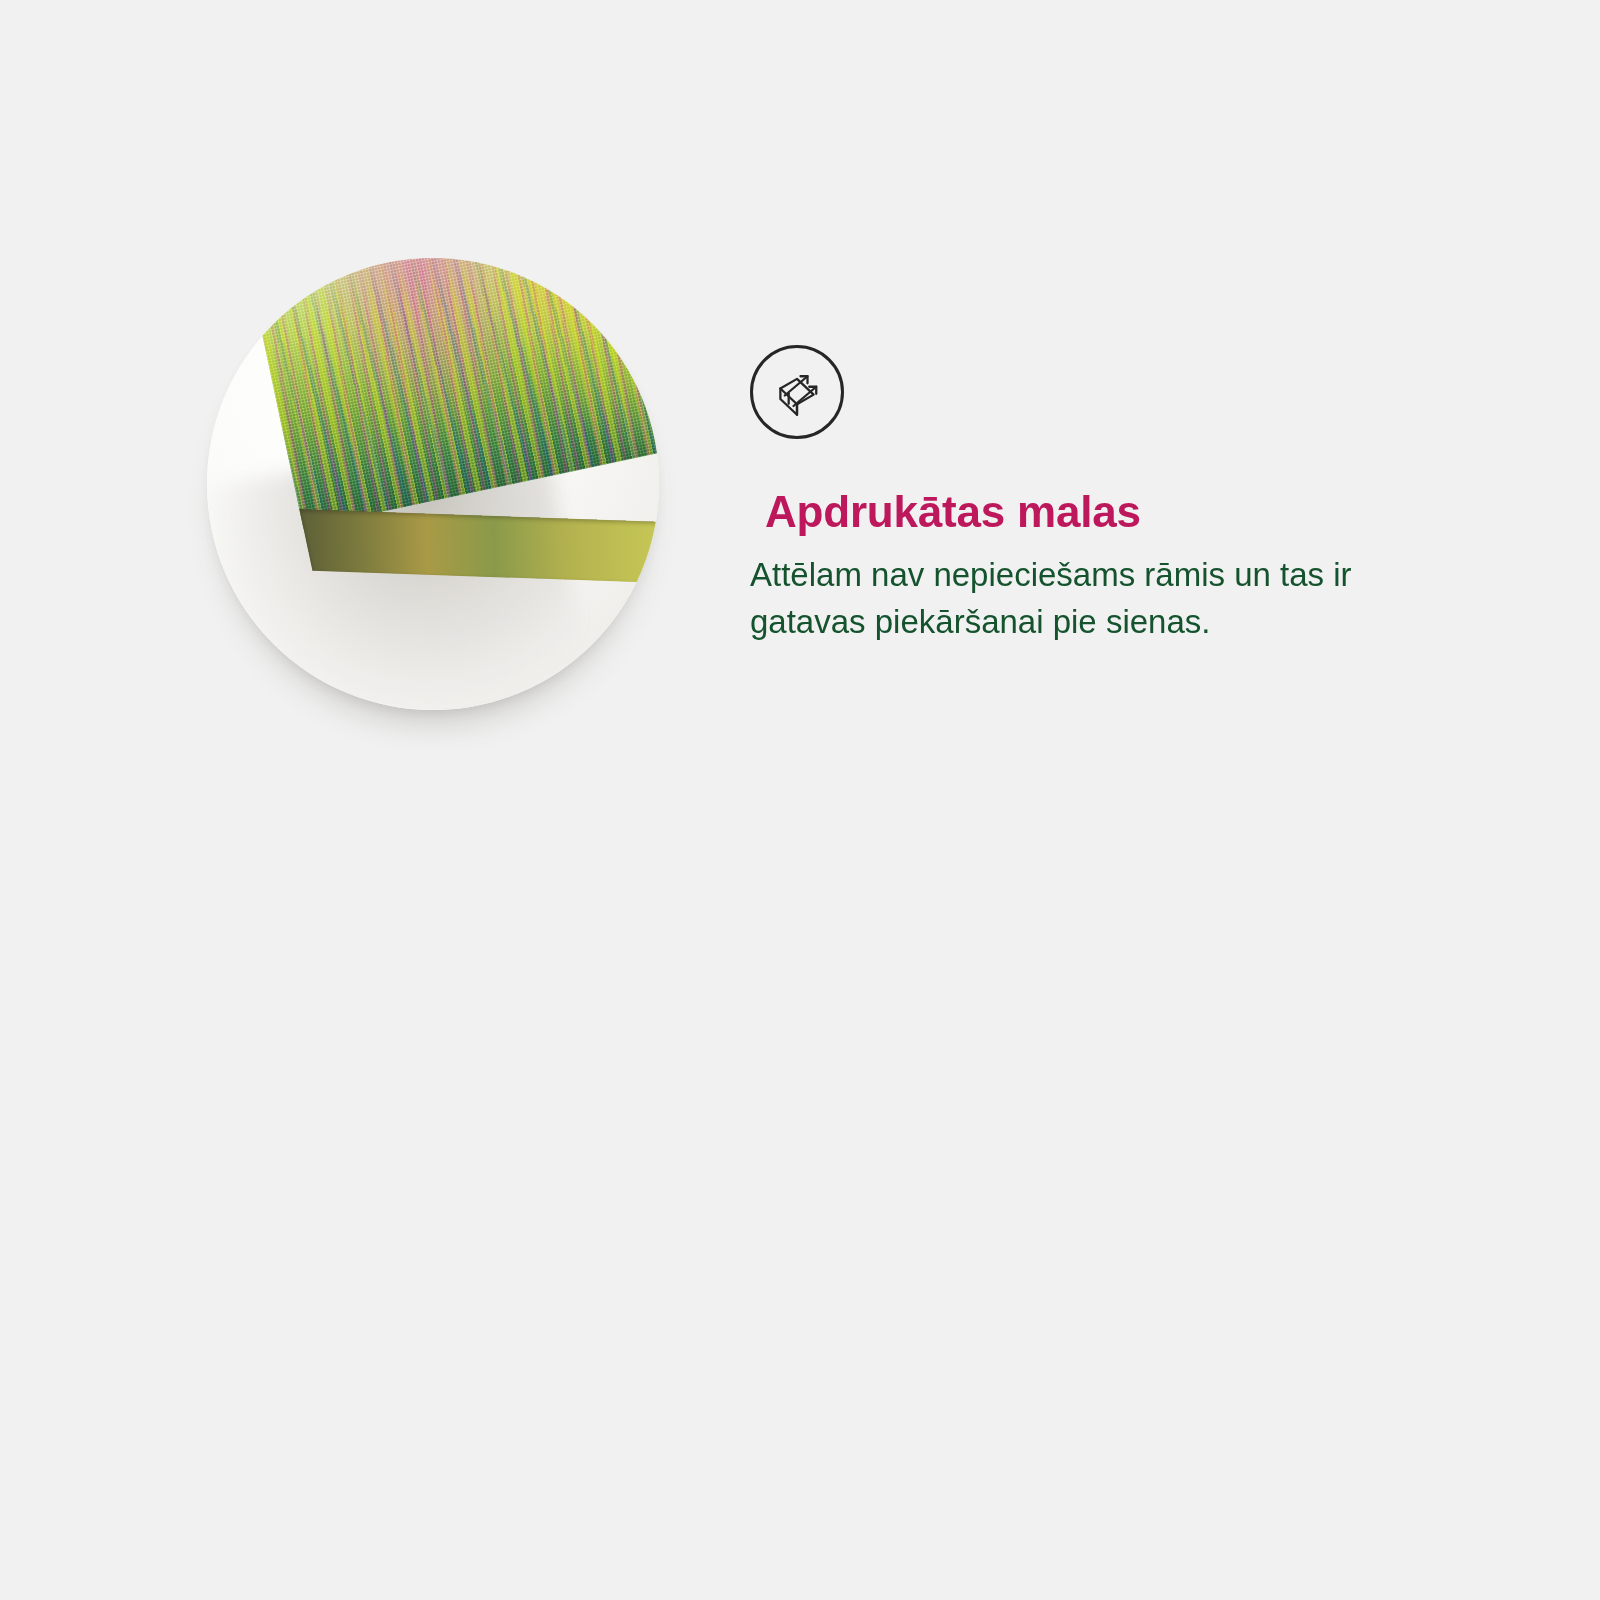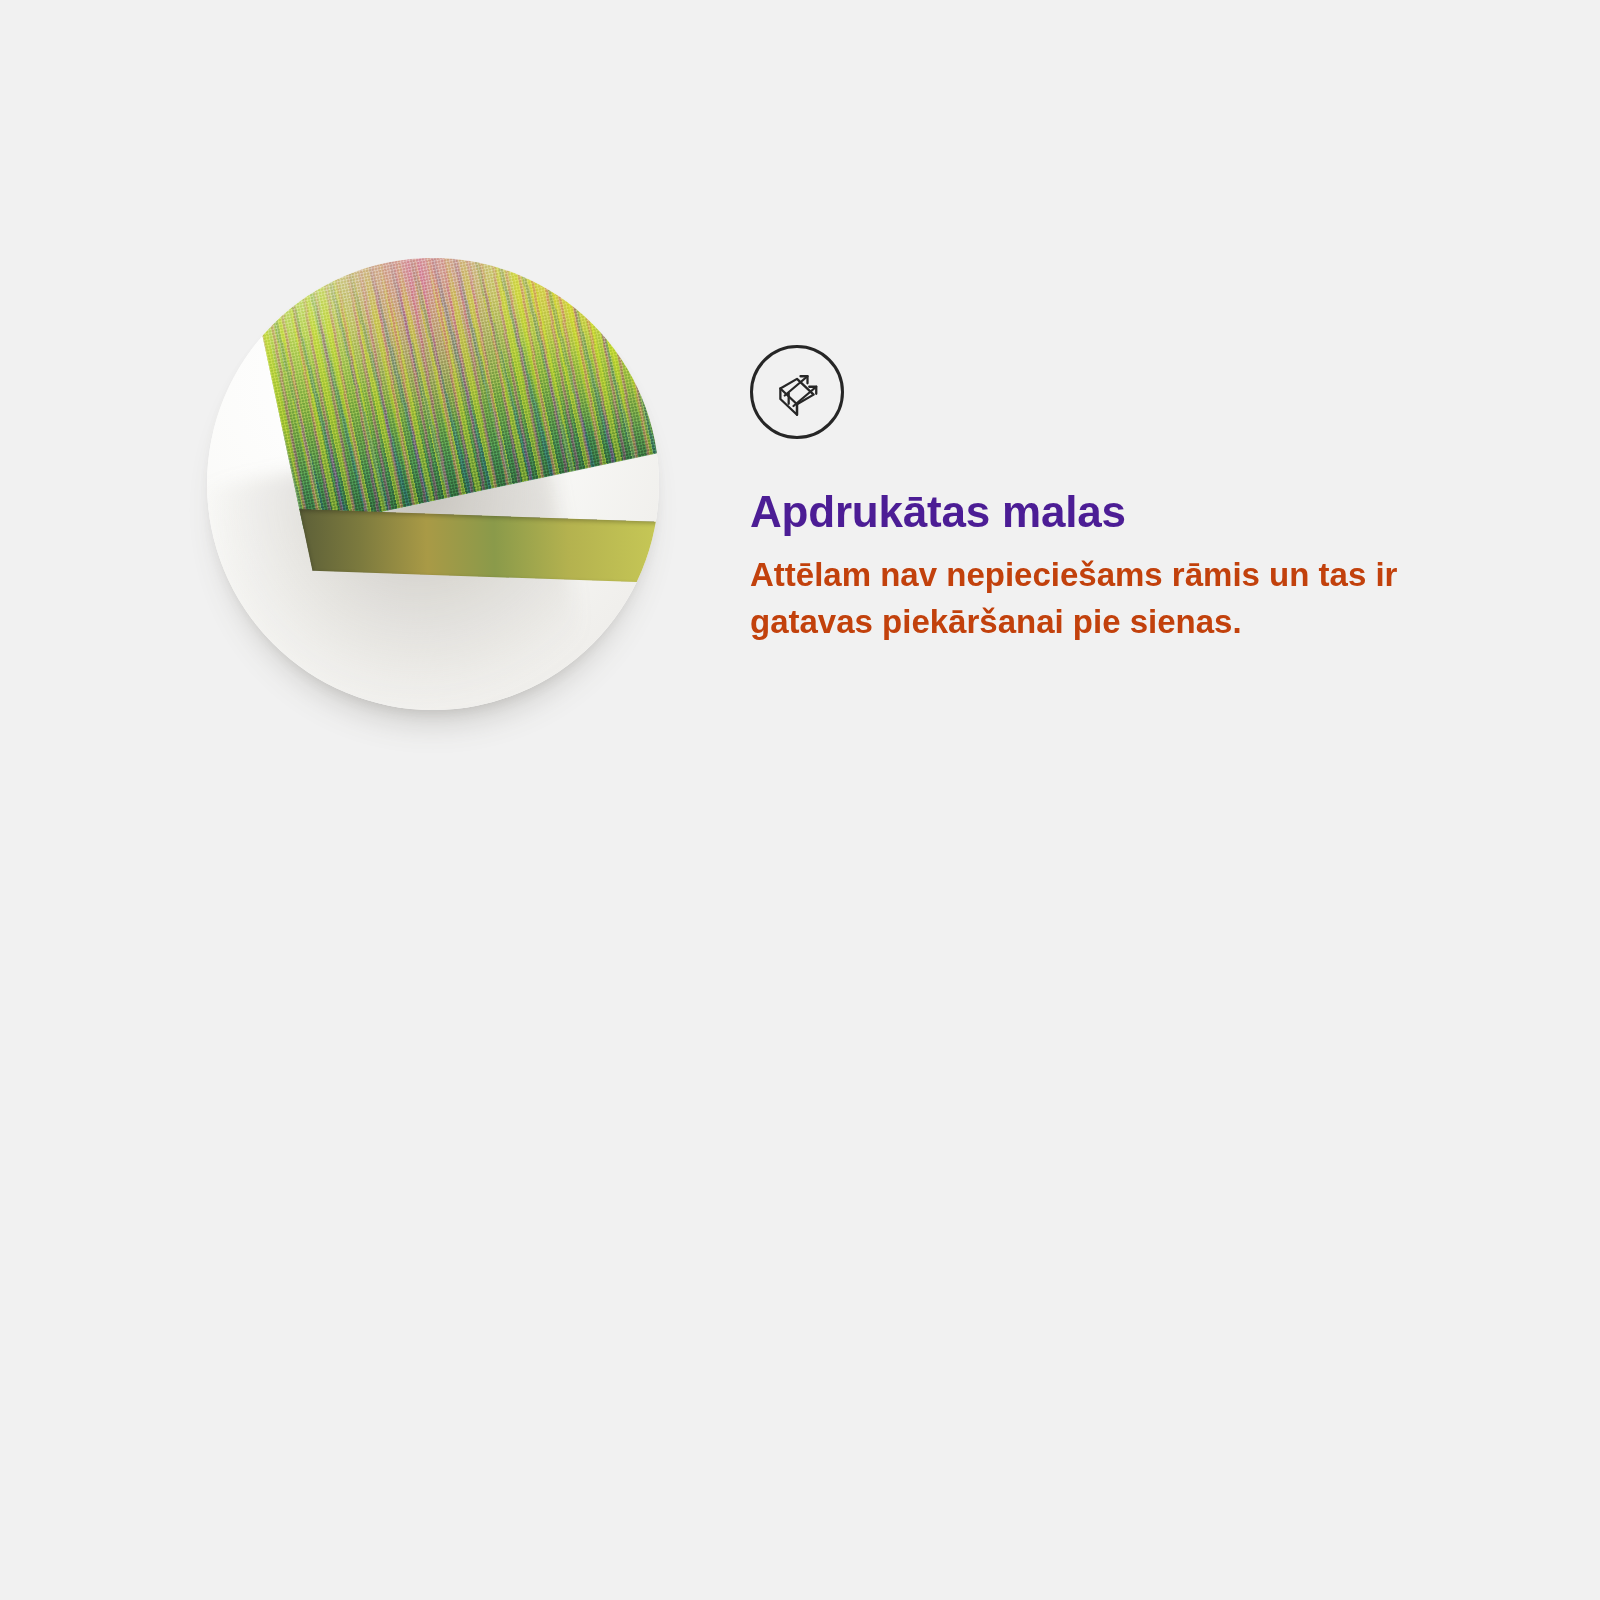"Apdrukātas malas" .feature-title { color: #4c1d95 -> #be185d; margin: 0 -> 15px }
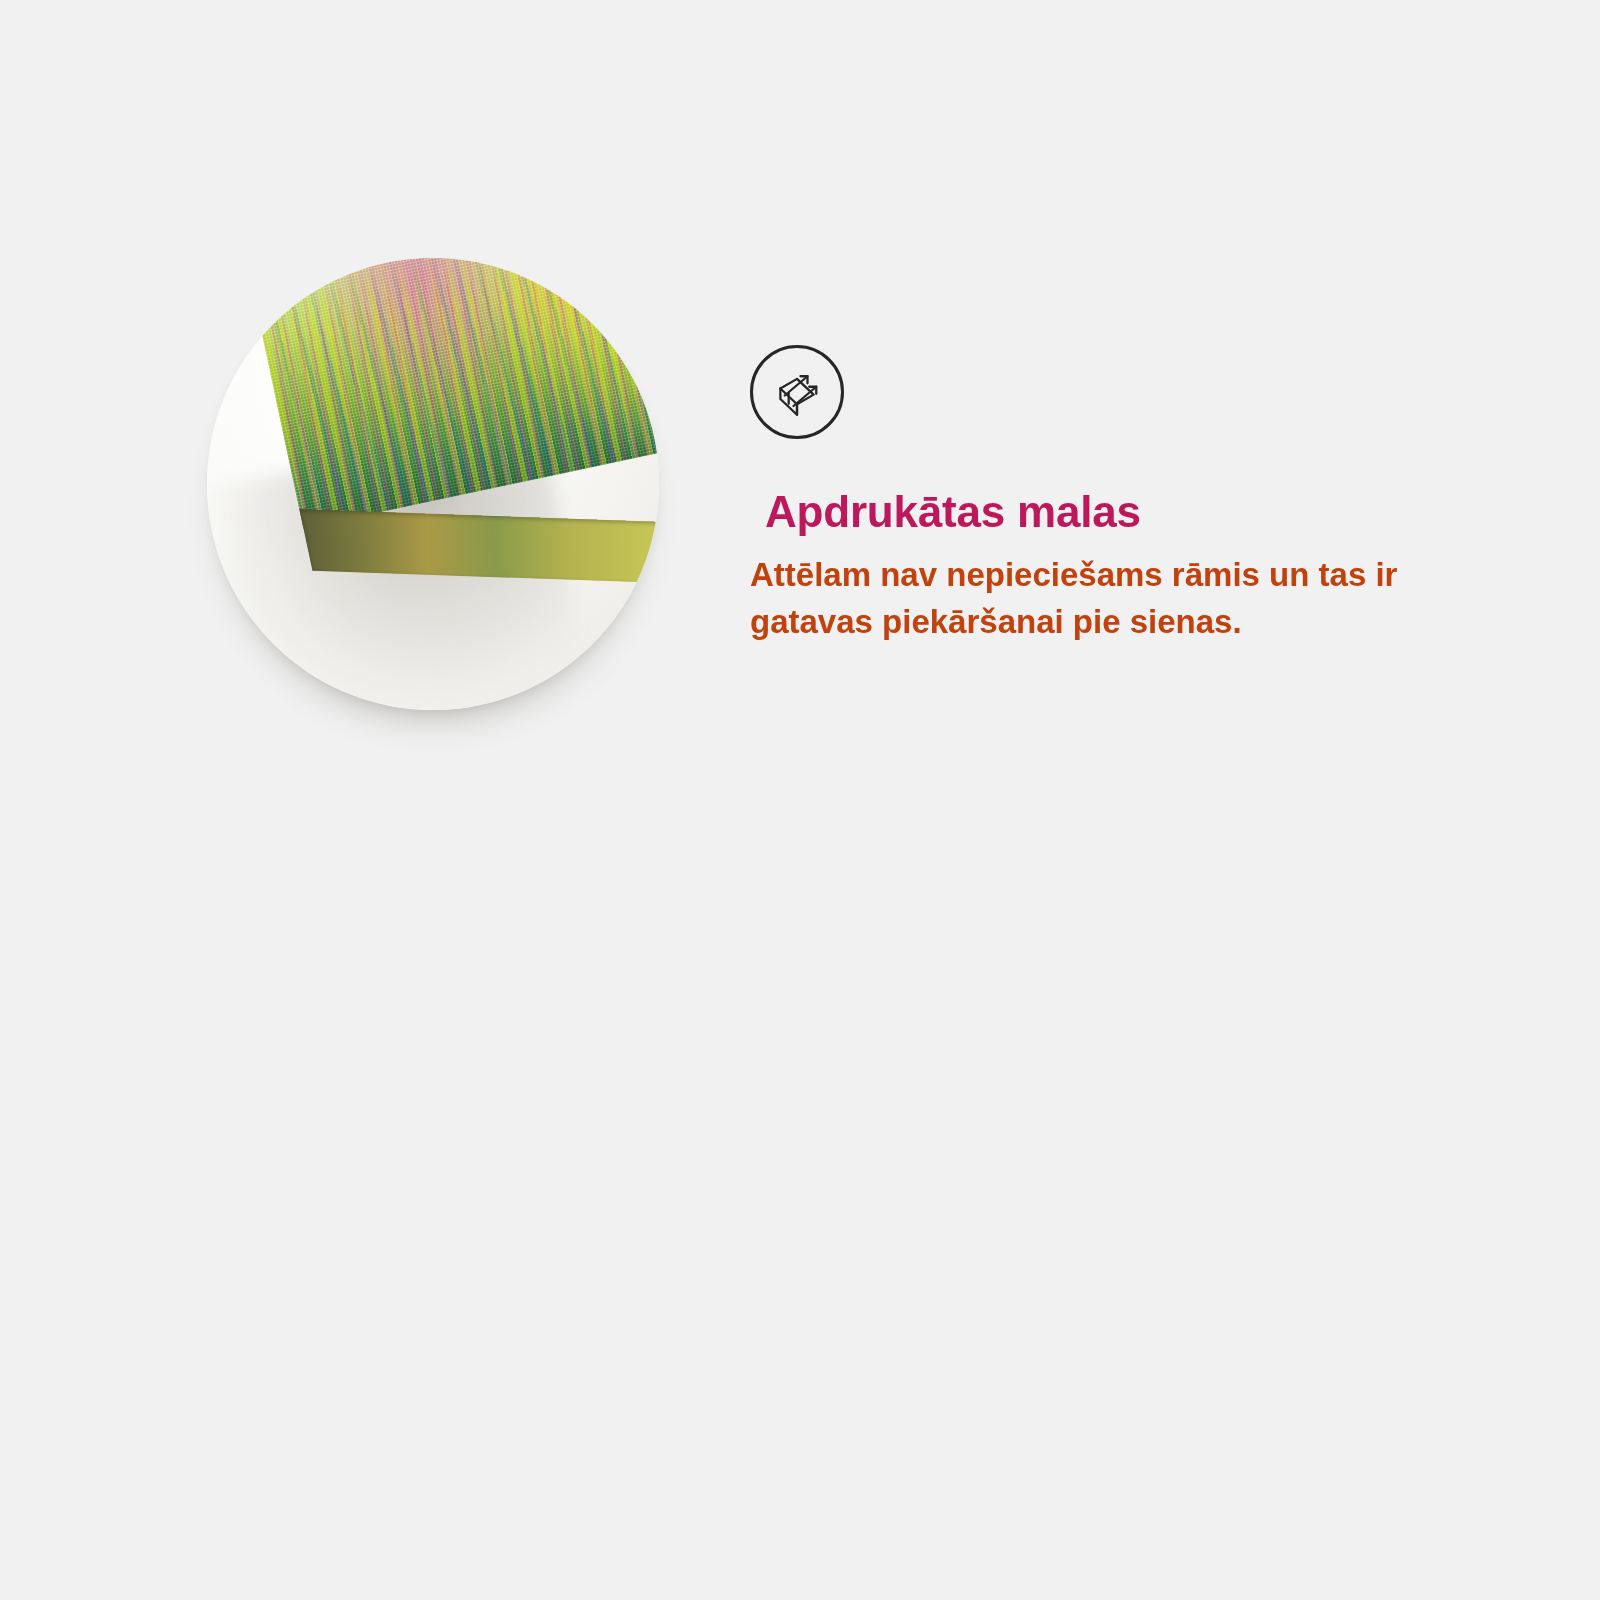"Attēlam nav nepieciešams rāmis un" .feature-desc { color: #c2410c -> #14532d; font-weight: 700 -> 400 }
